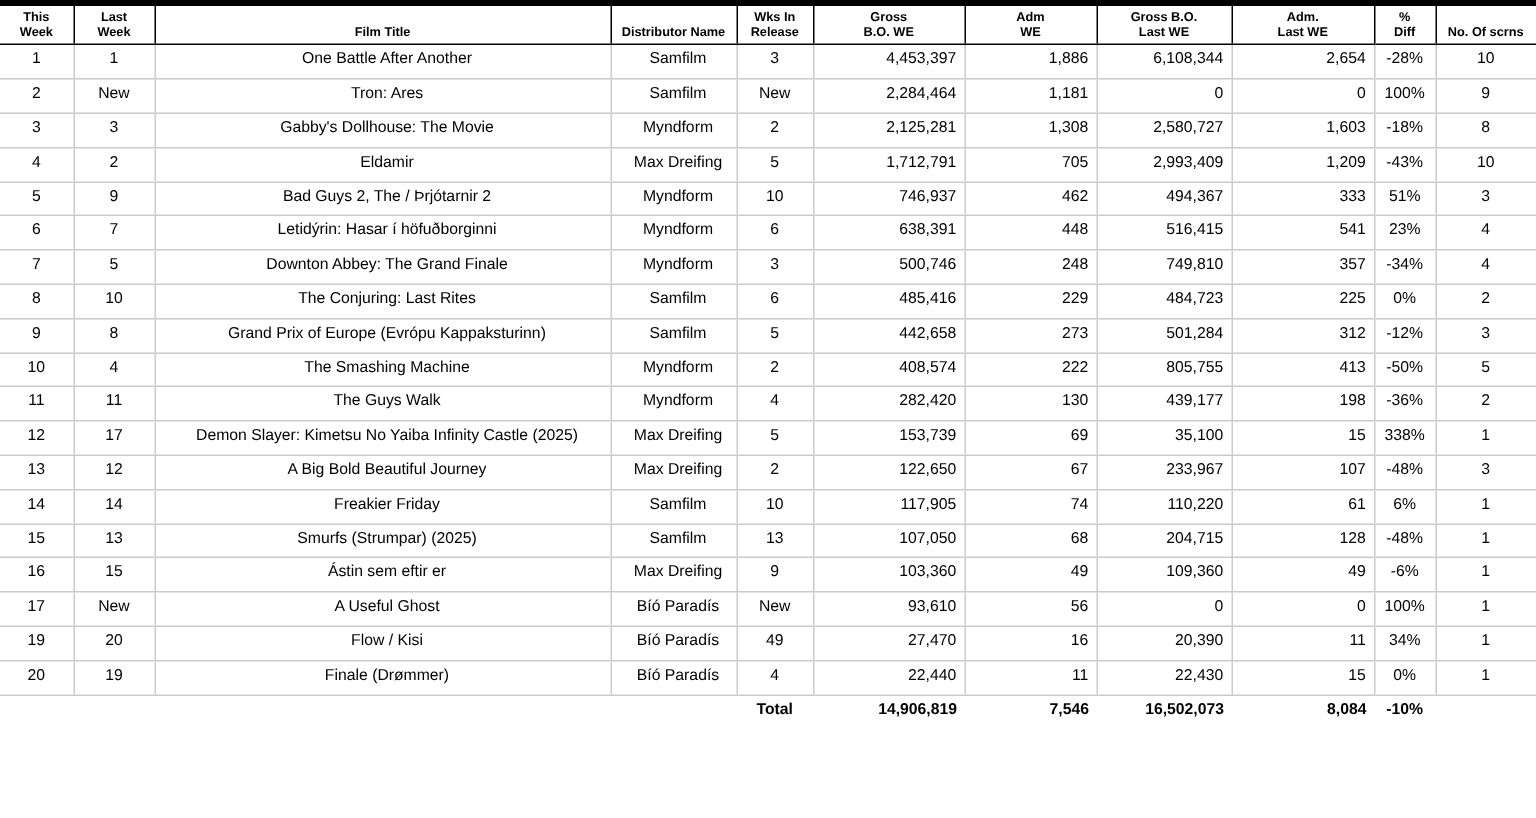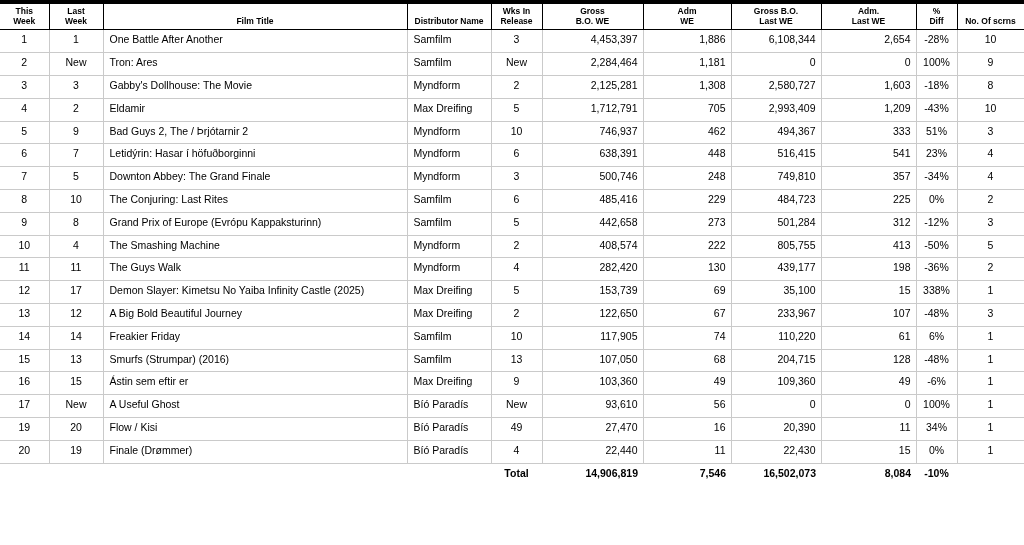"One Battle After Another" .al-left { text-align: left -> center }
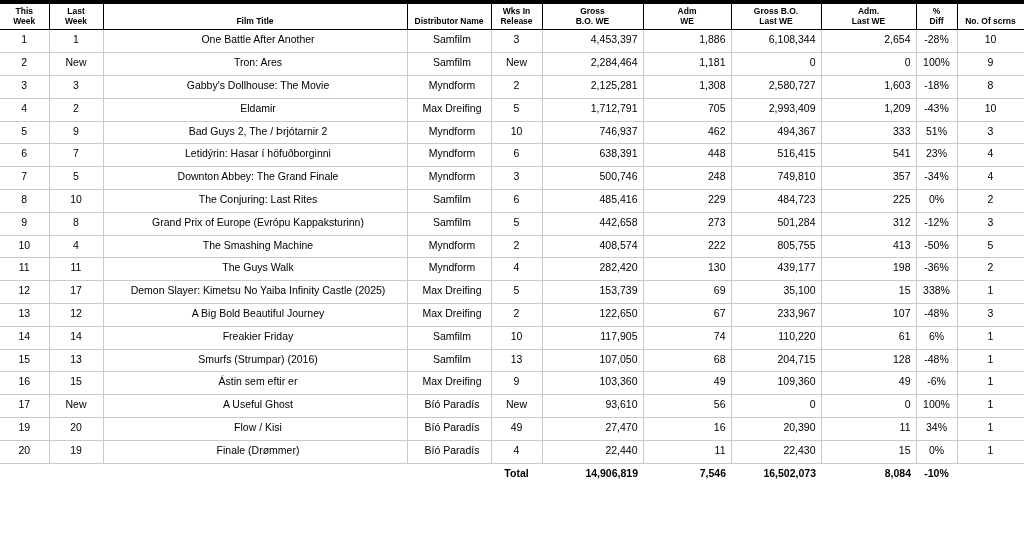"Smurfs (Strumpar) (2016)" td.al-left { text: 2016 -> 2025 }
